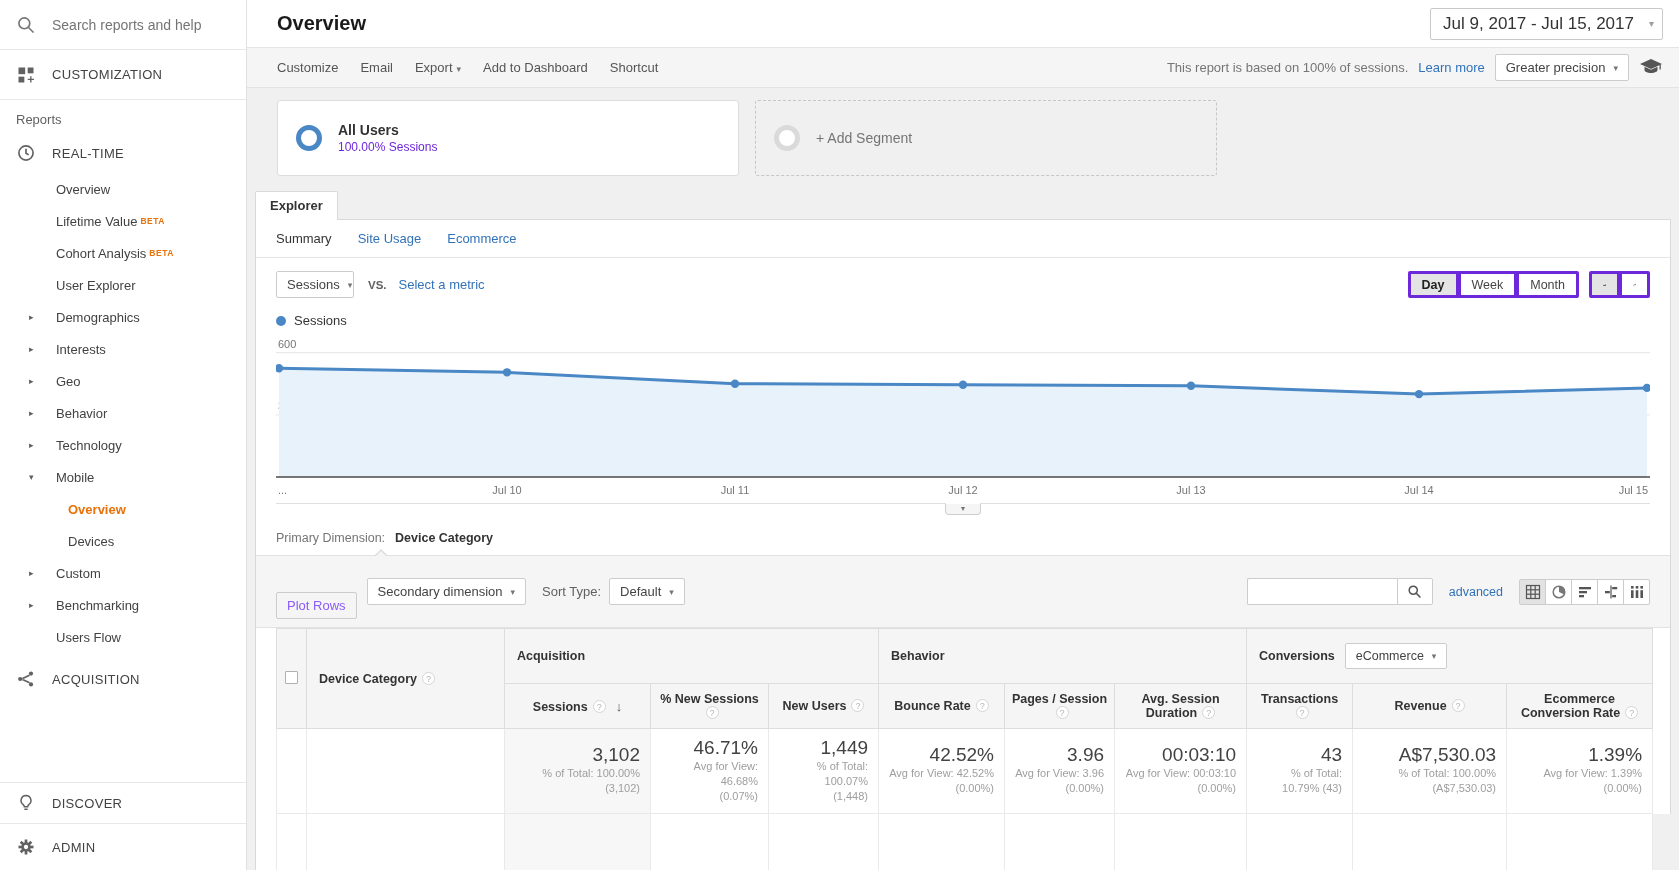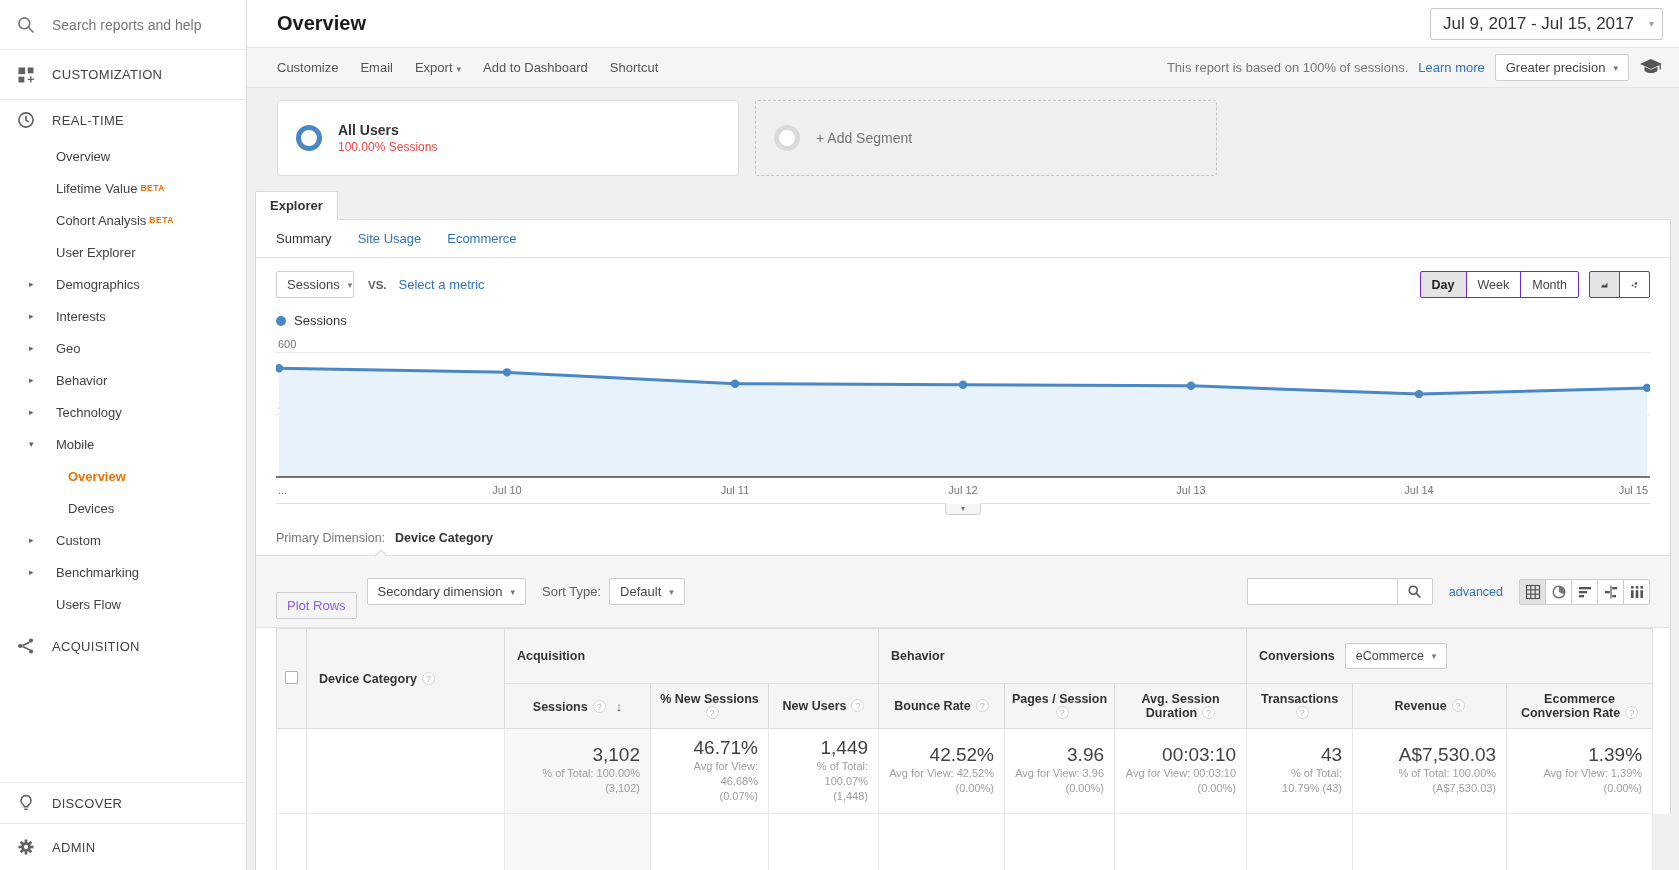"Reports" div.sb-reports { html: none -> <div>Reports</div> }
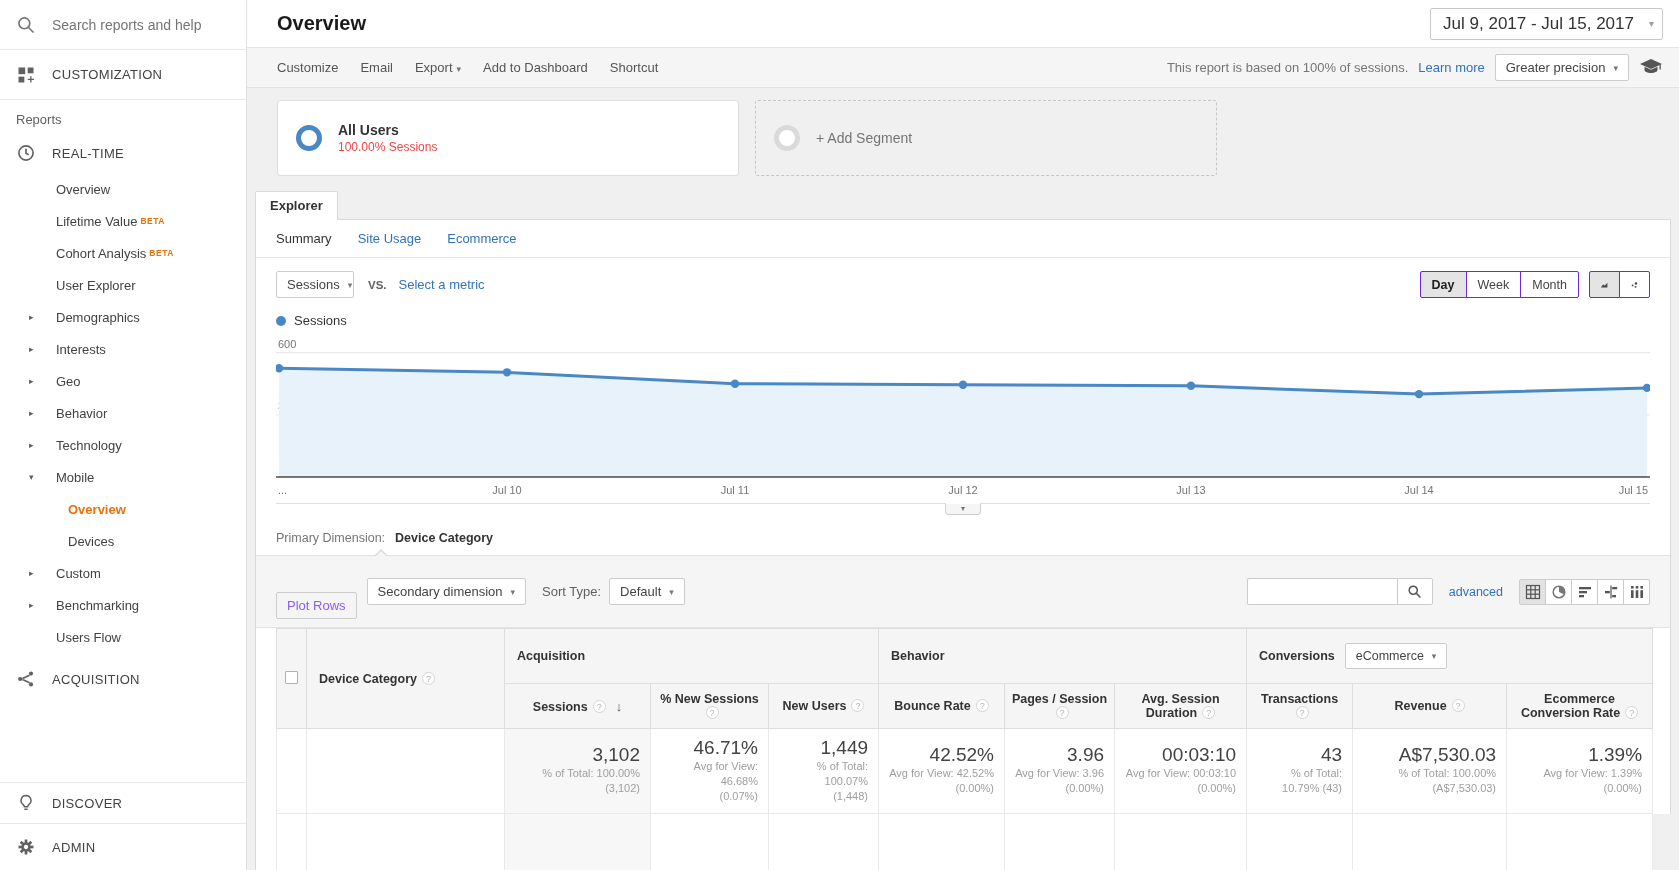"100.00% Sessions" .seg-sub { color: #ef4444 -> #6d28d9 }
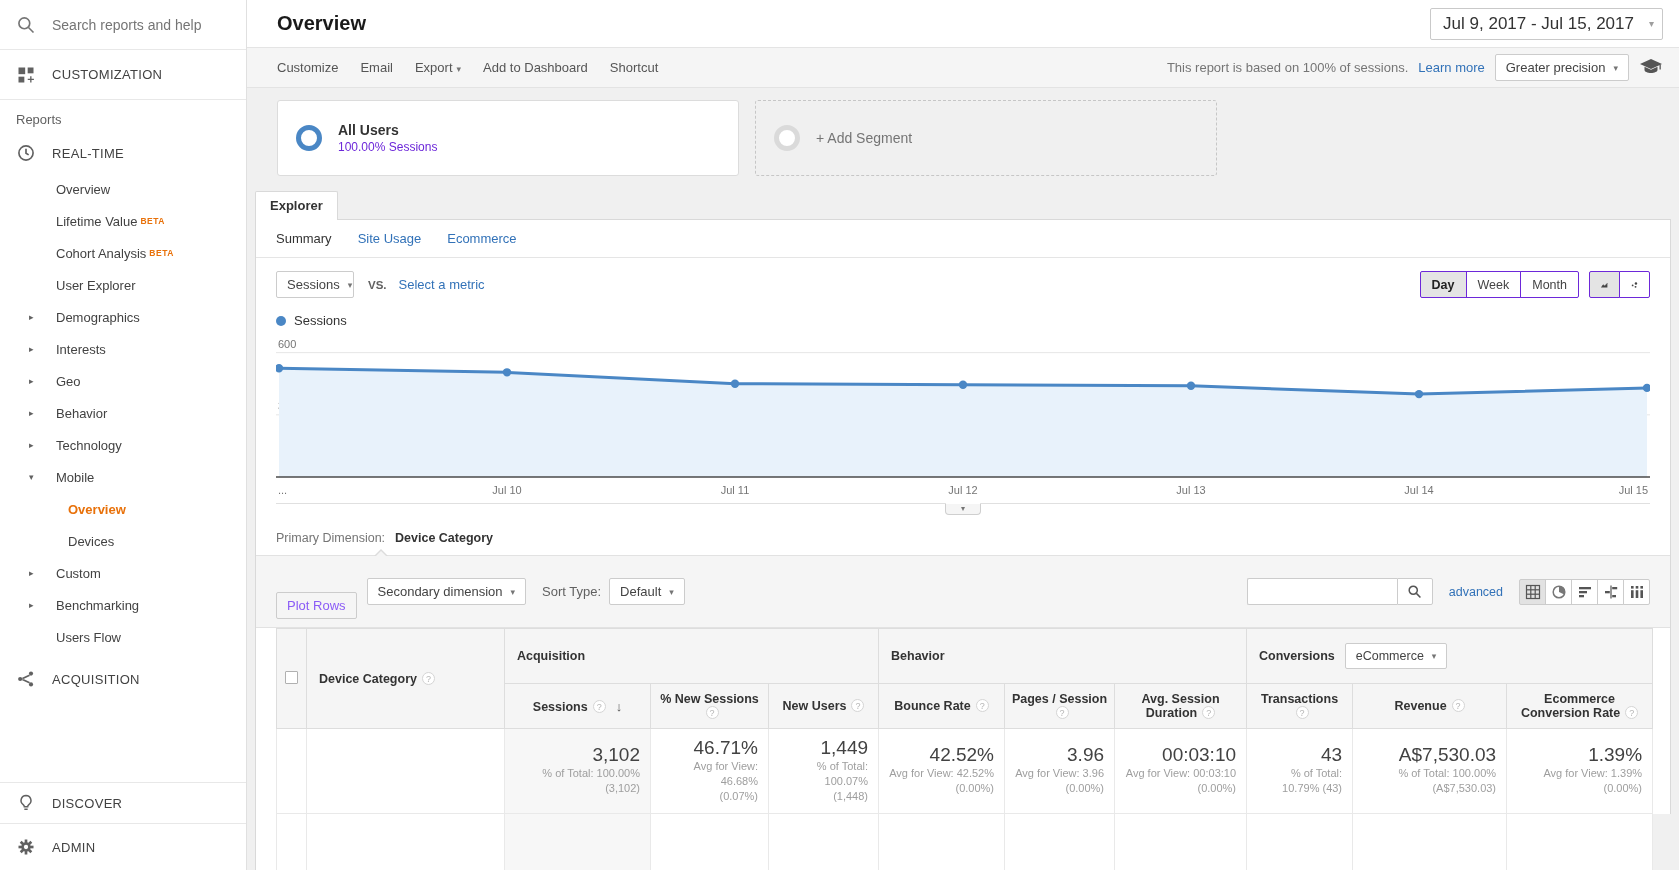"Day" .seg-btn { border: 1px solid #6d28d9 -> 3px solid #6d28d9 }
